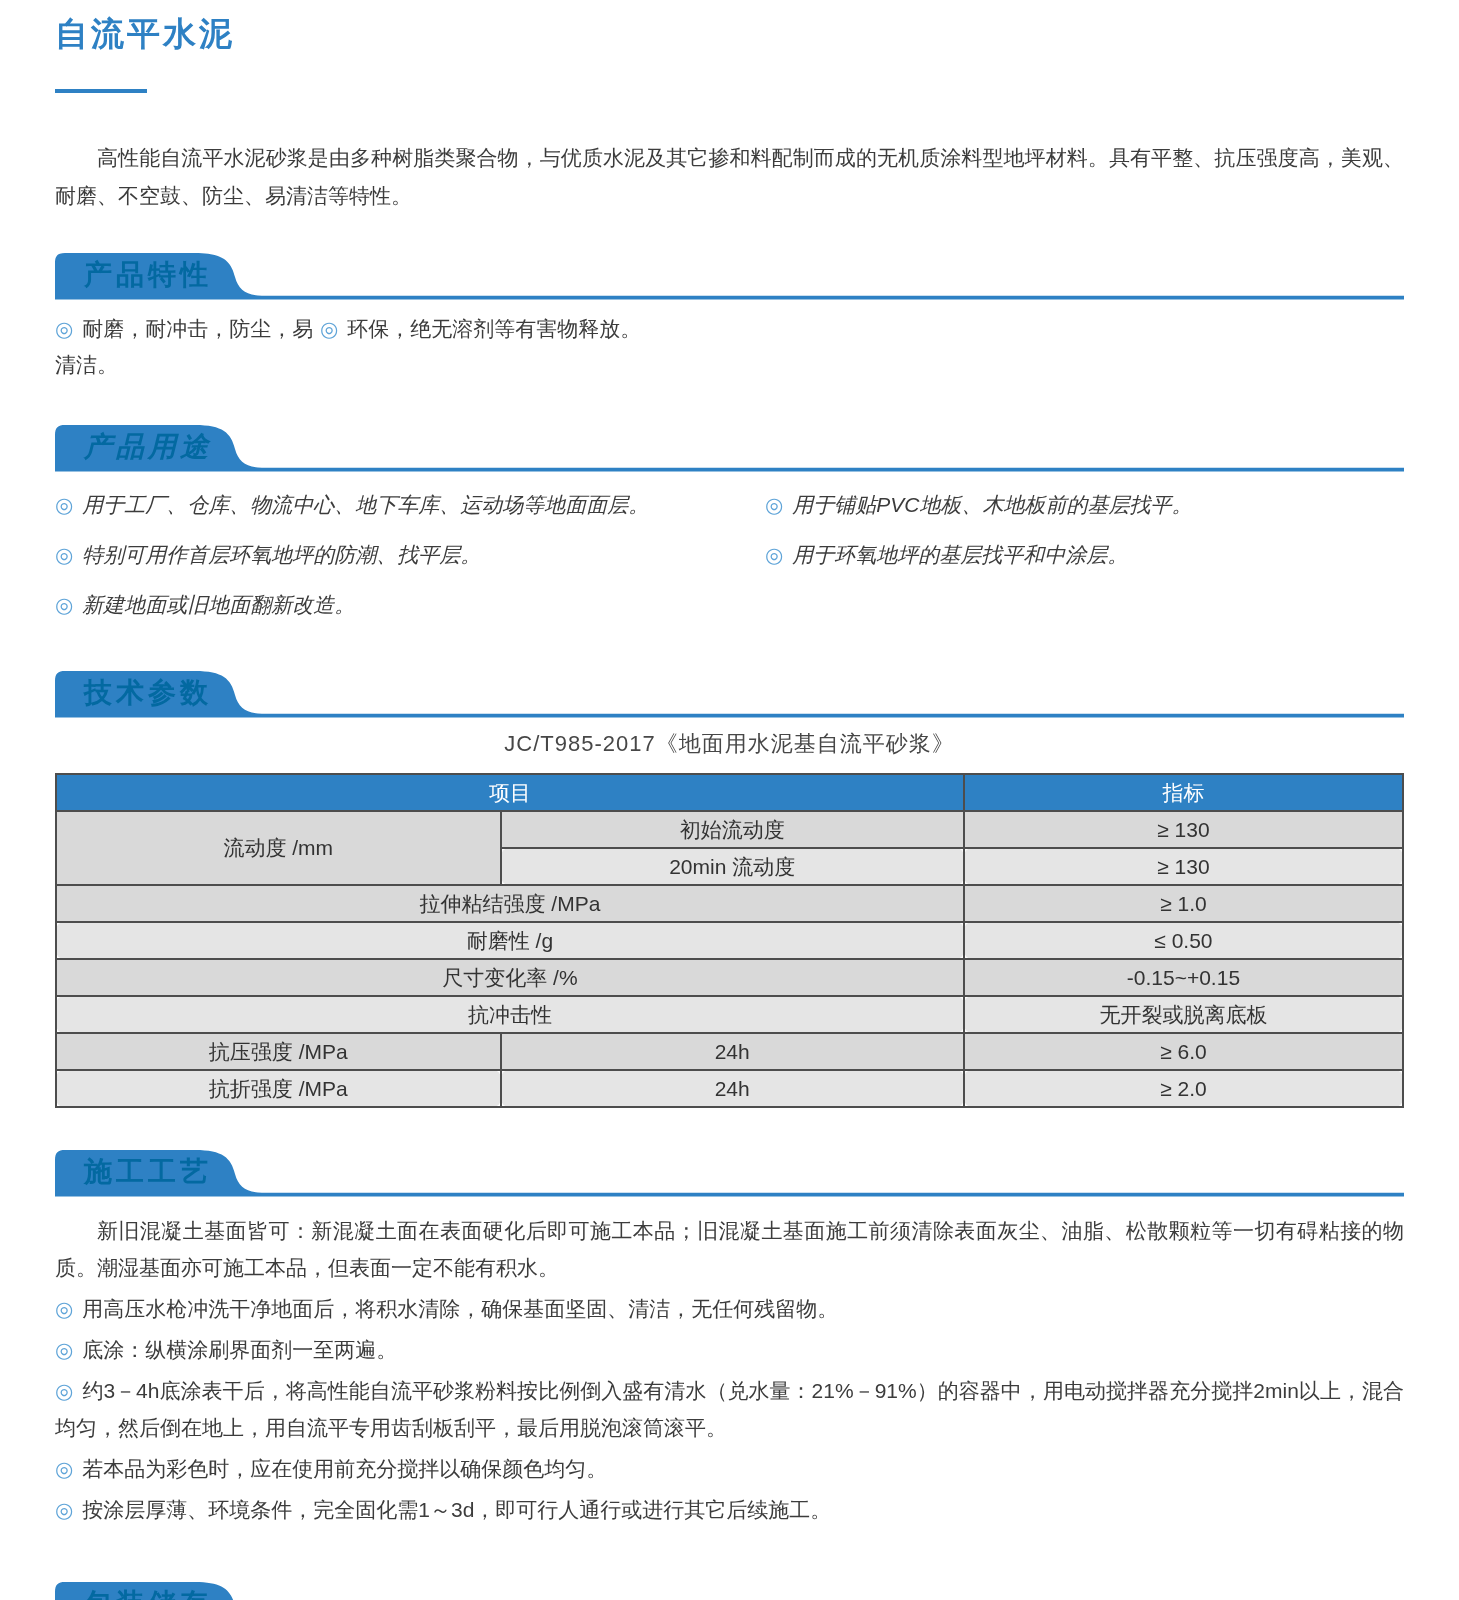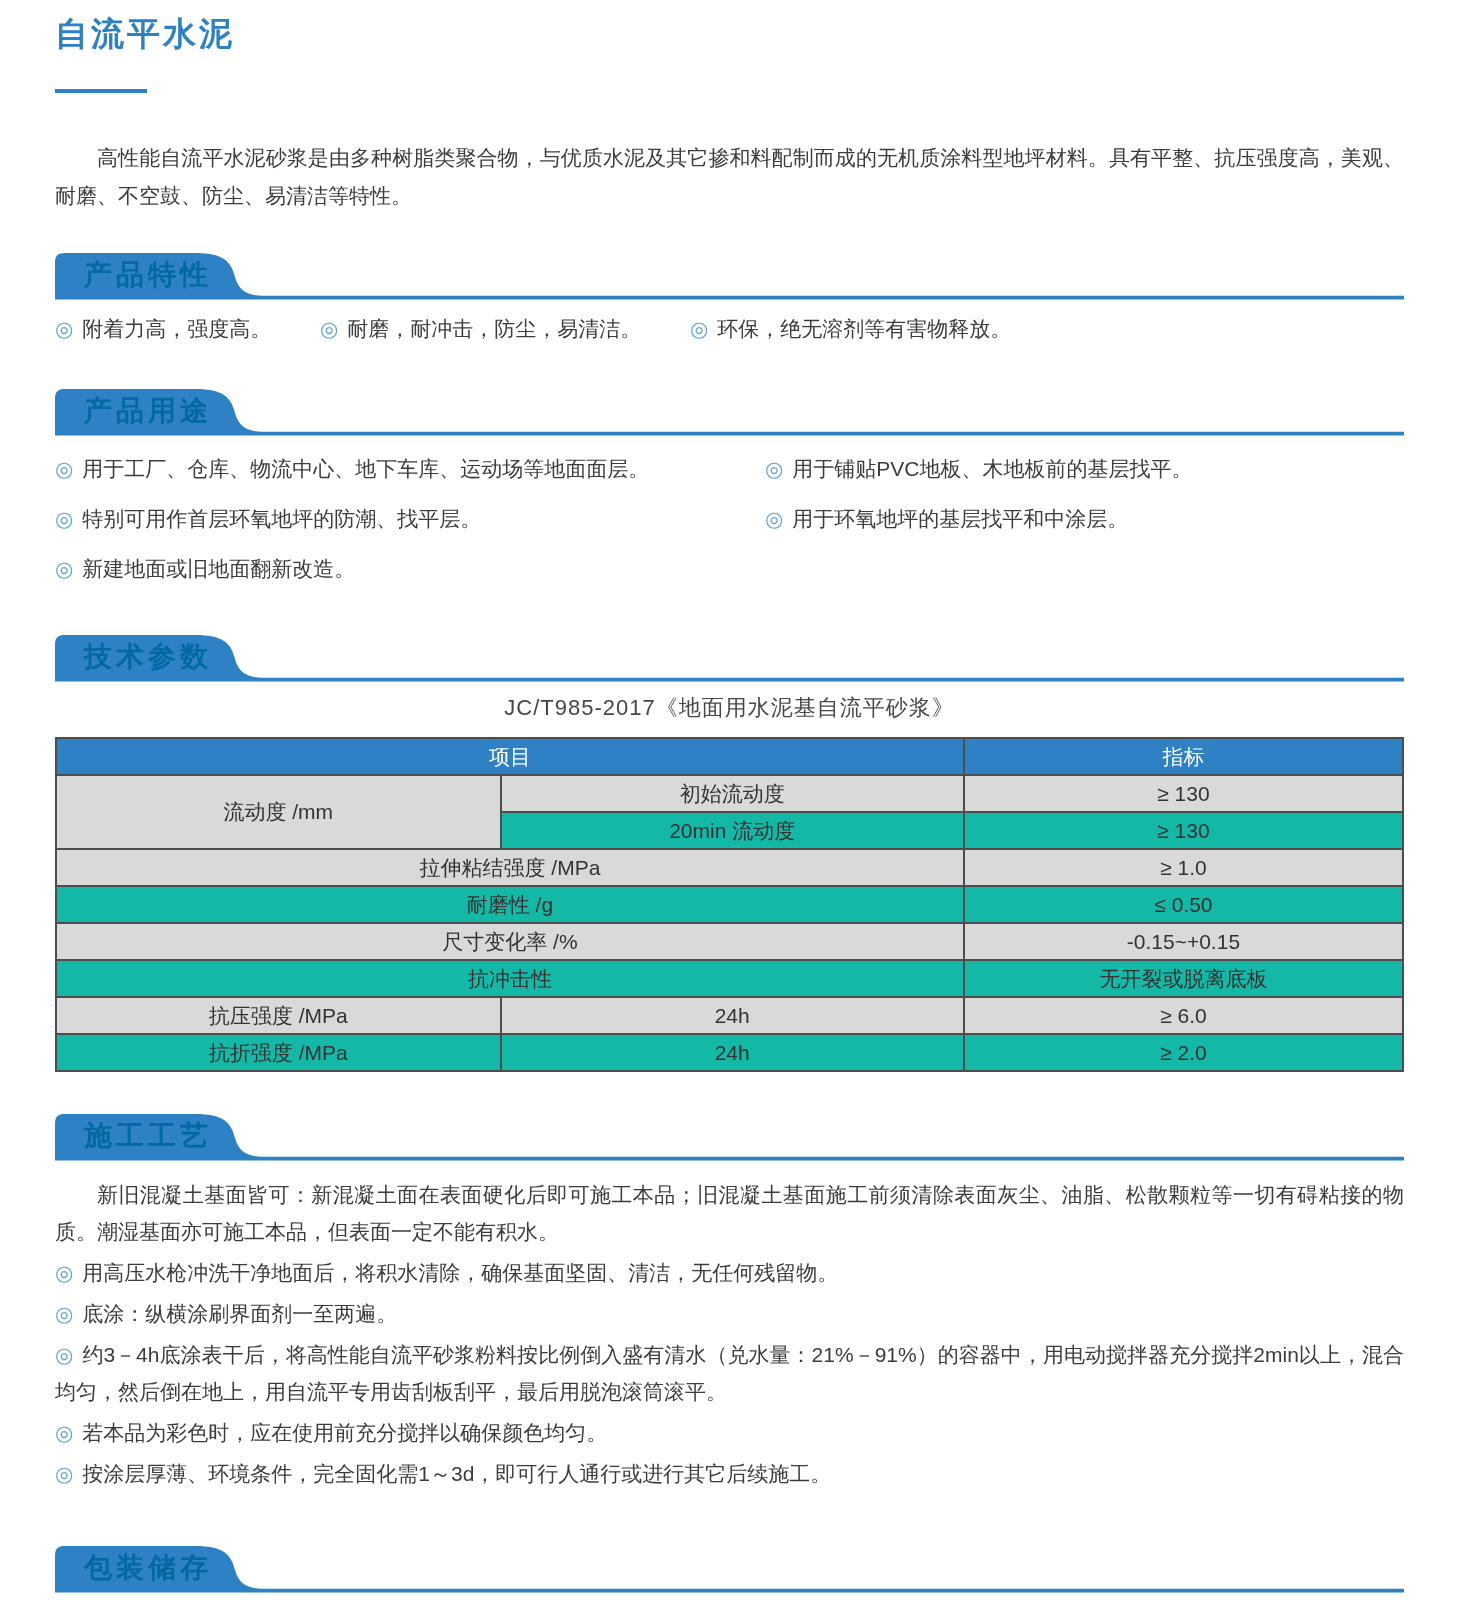"◎ 附着力高，强度高。" div.bullet-item { html: <div><span>◎</span><span>附着力高，强度高。</span></div> -> none }
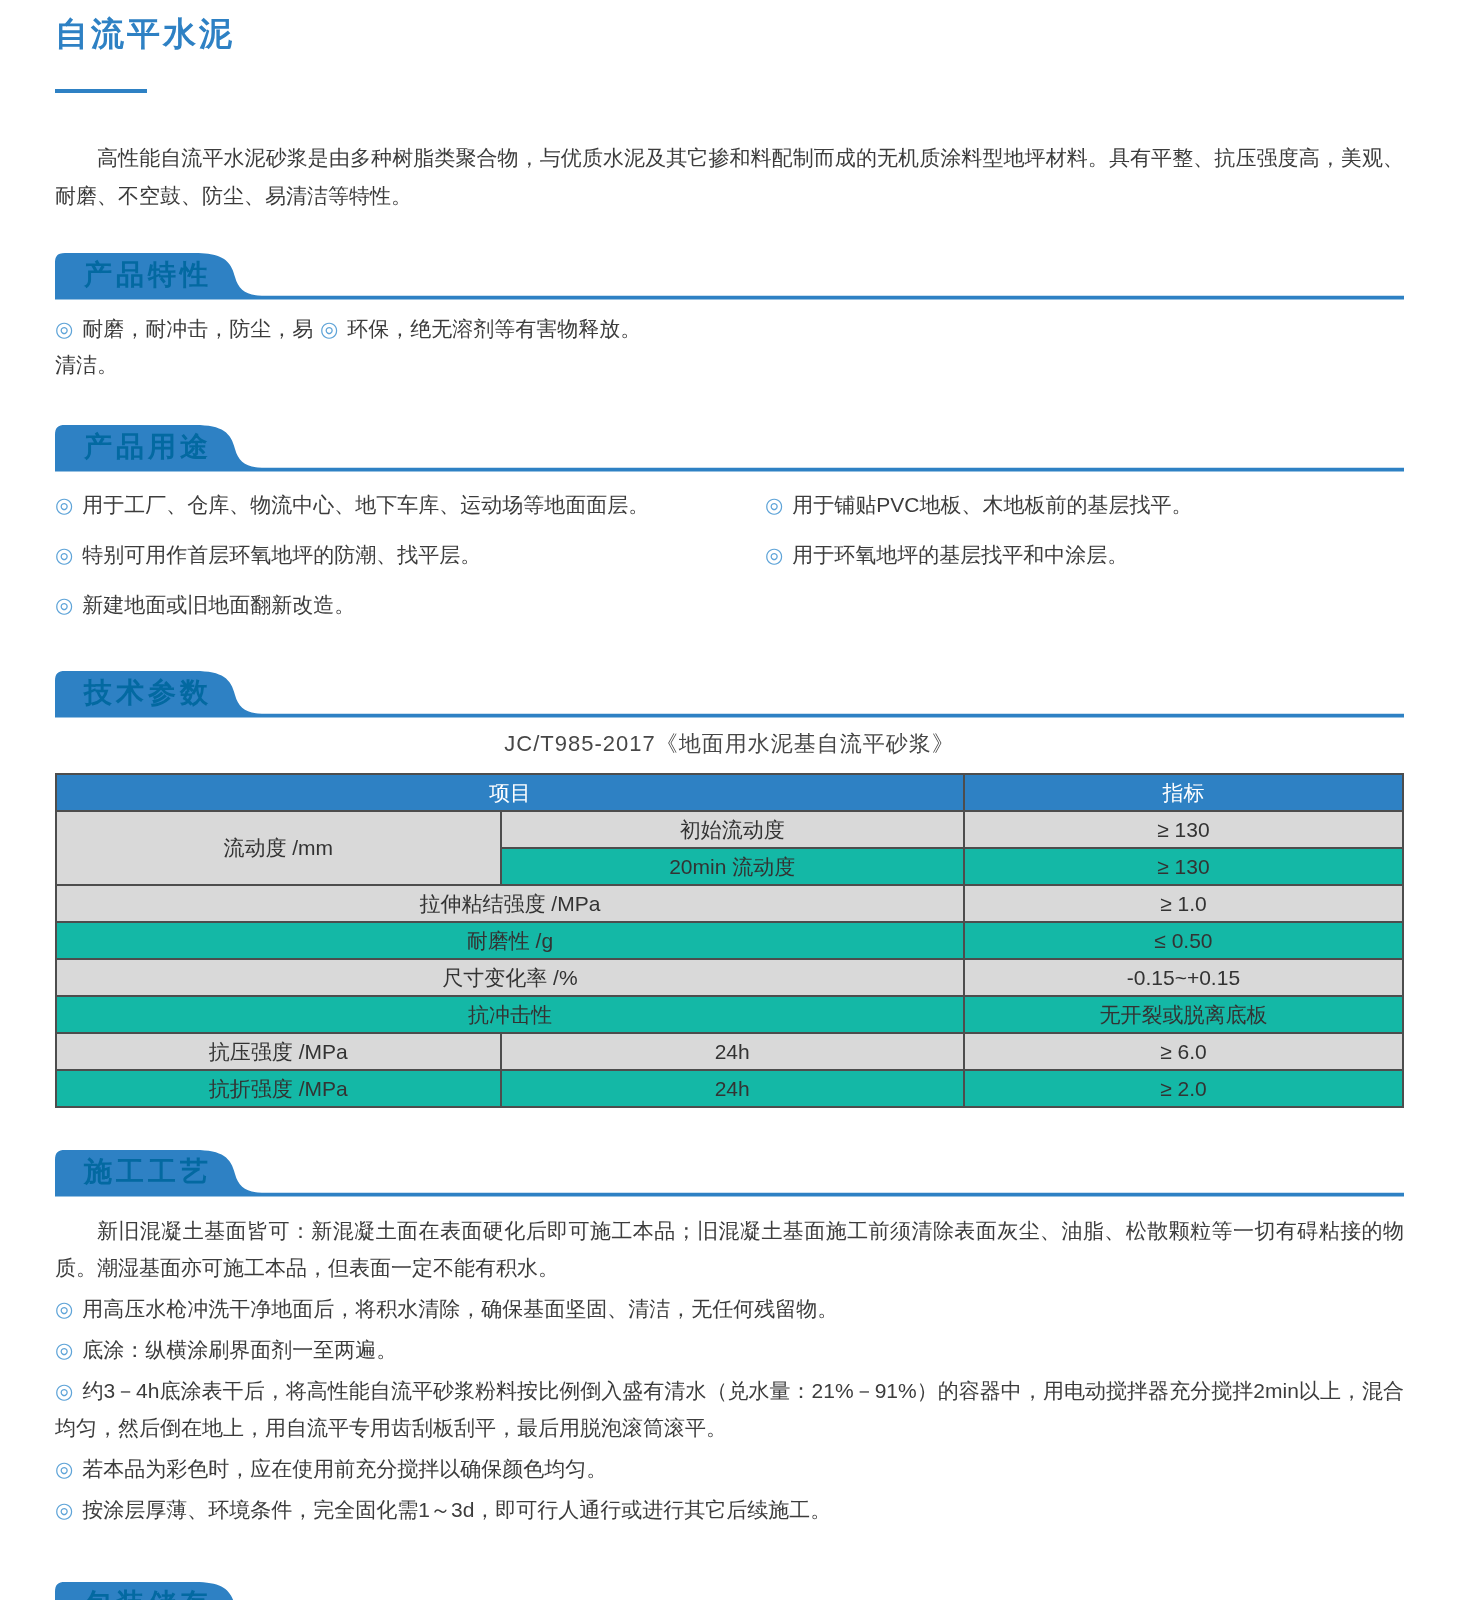"产品用途" .sec-uses { font-style: none -> italic }
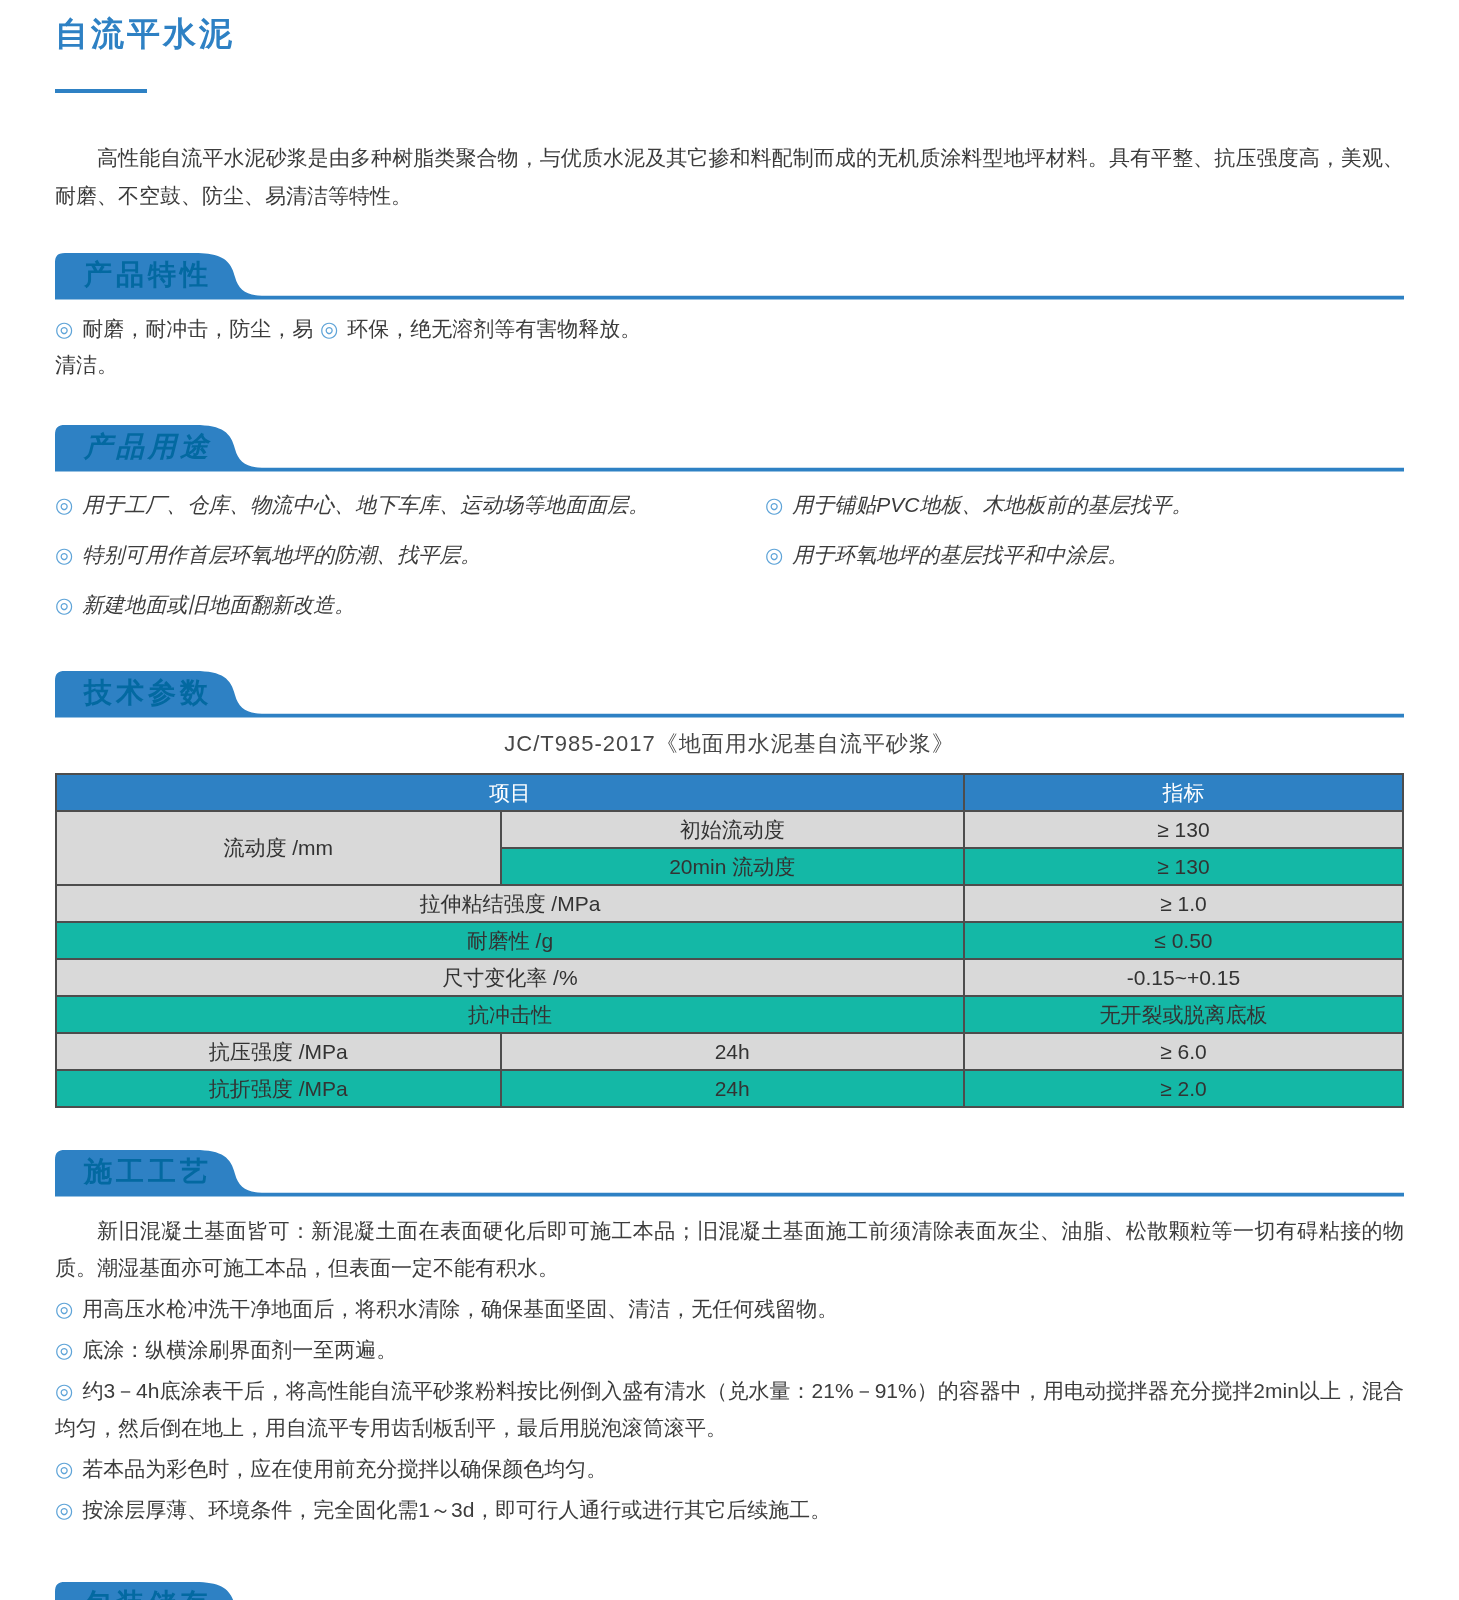"20min 流动度" .spec-table td.white { background: #14b8a6 -> #e5e5e5; border-radius: none -> 8px }
